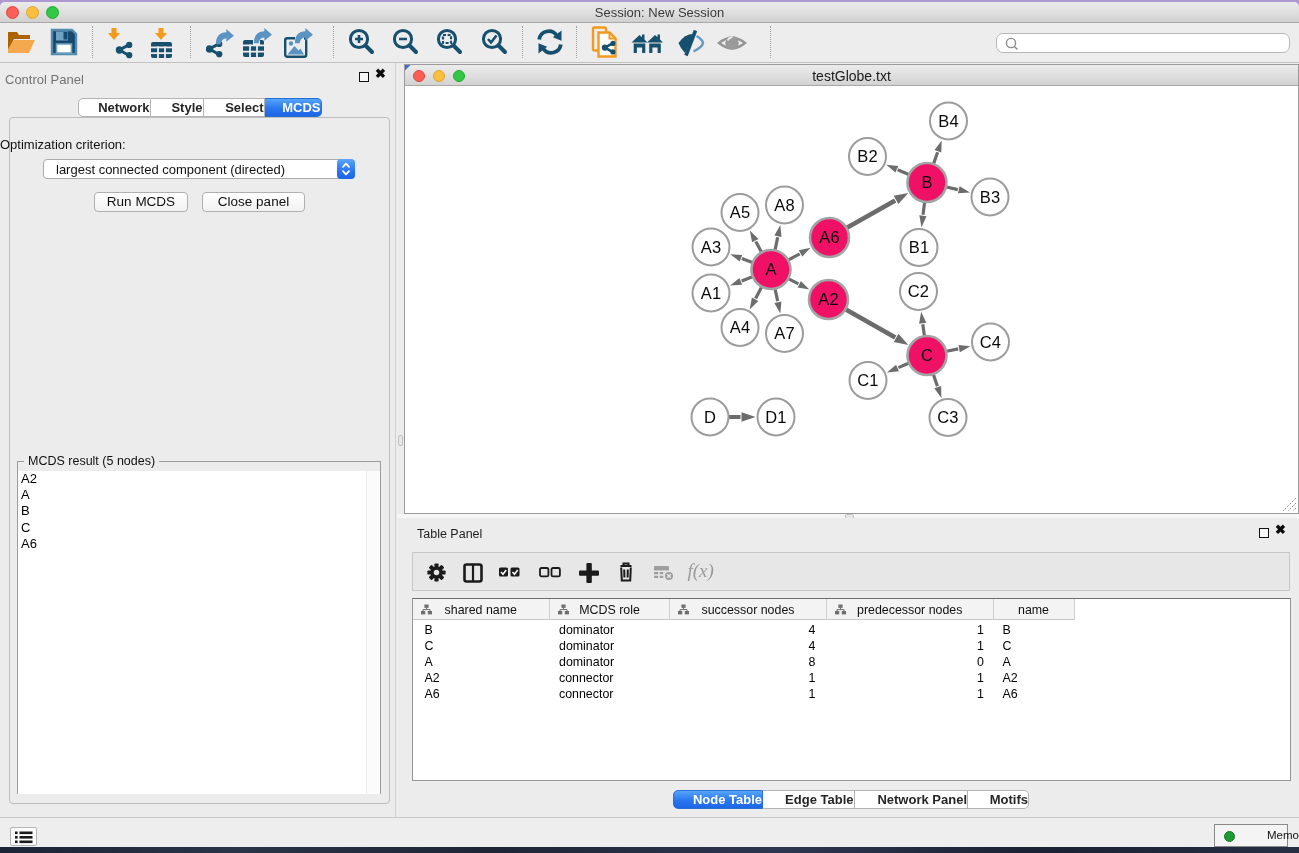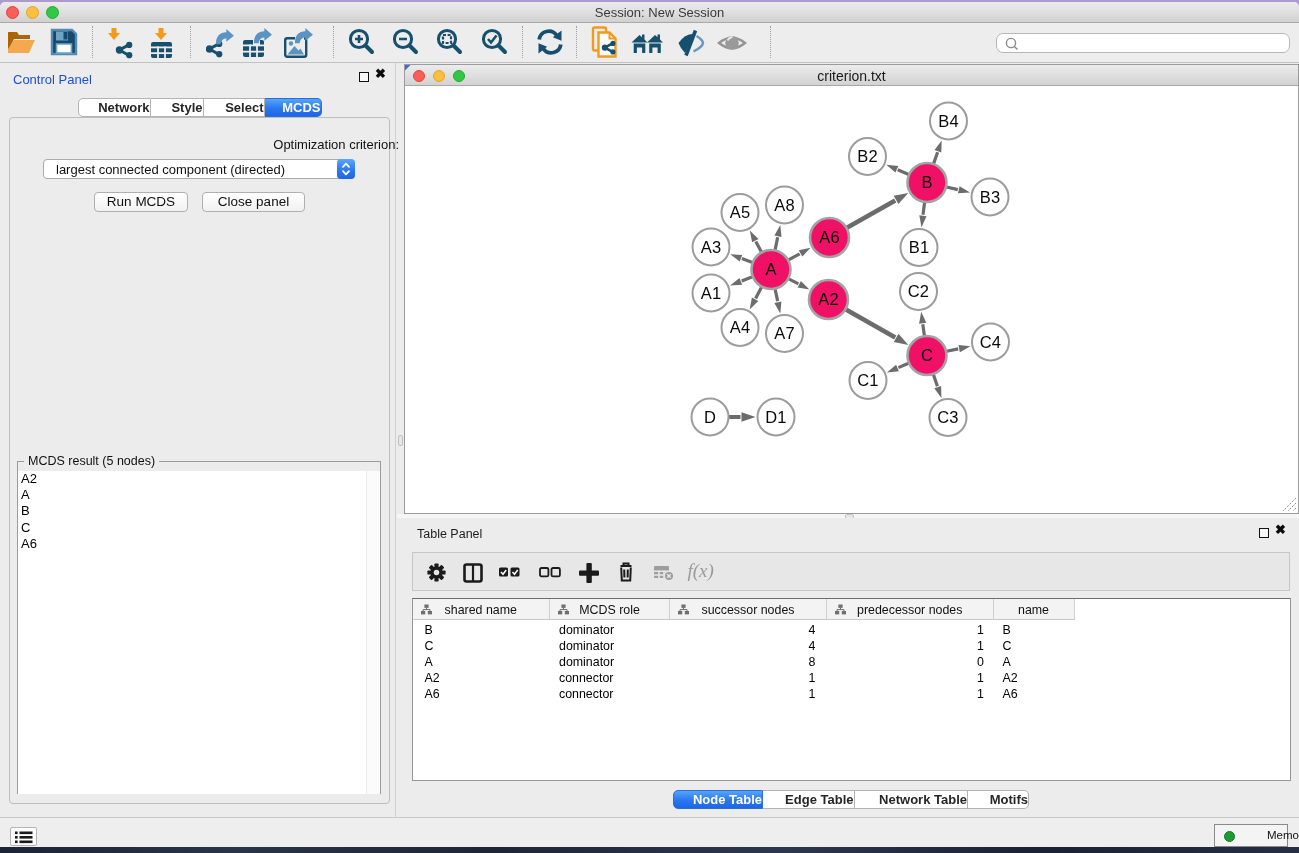"Control Panel" #cpanel .hdr { color: #1d4ed8 -> #737373; left: 13px -> 5px }
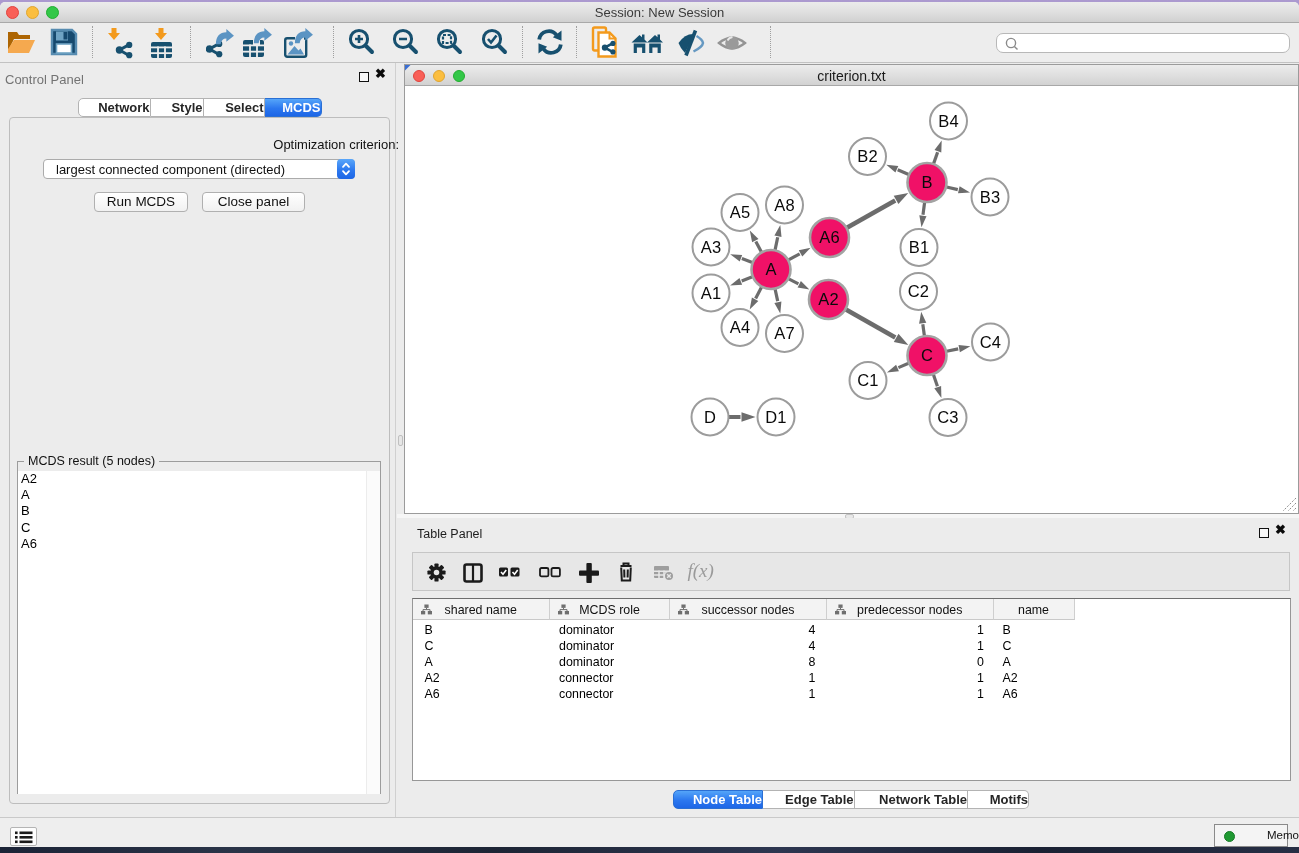"criterion.txt" div.t { text: criterion.txt -> testGlobe.txt }
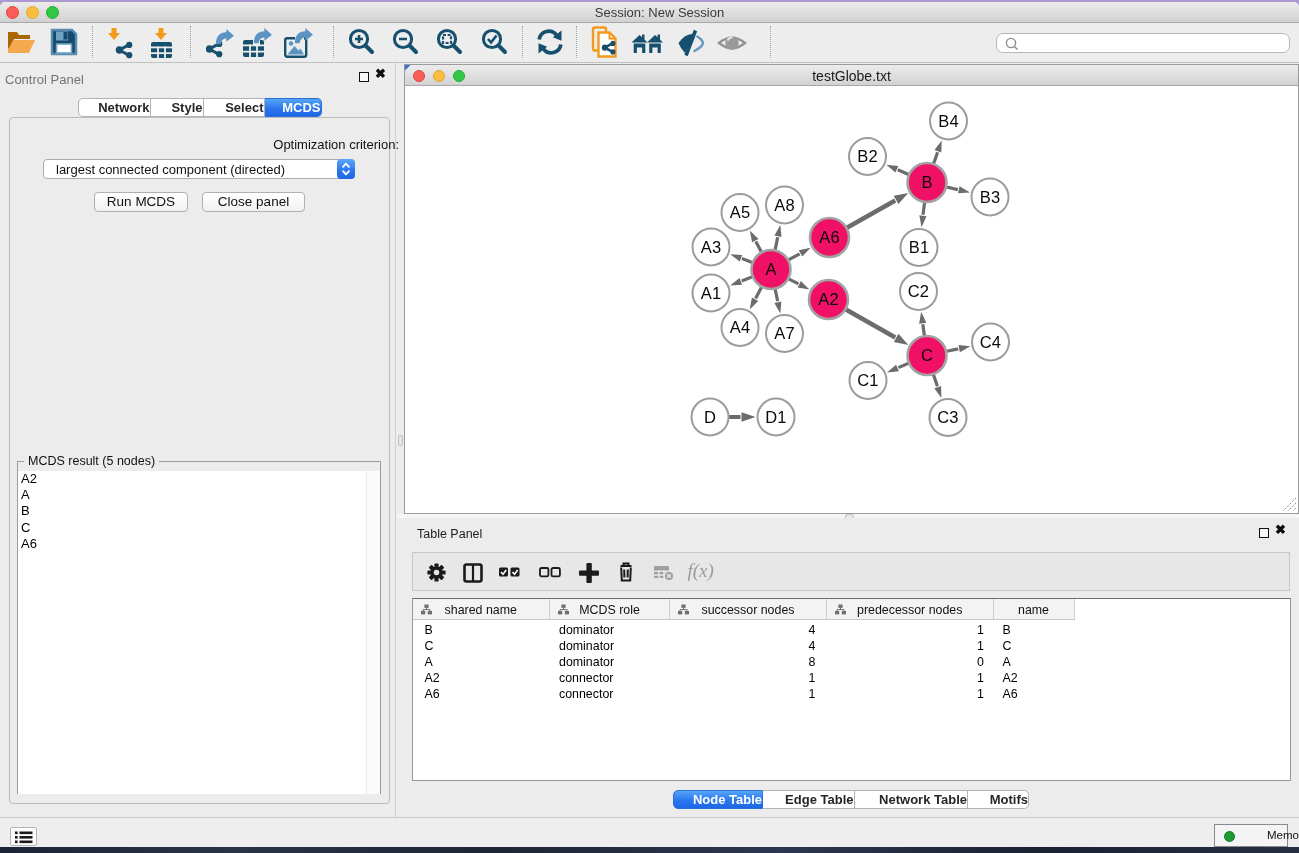"Optimization criterion:" #optlabel { text-align: right -> left }
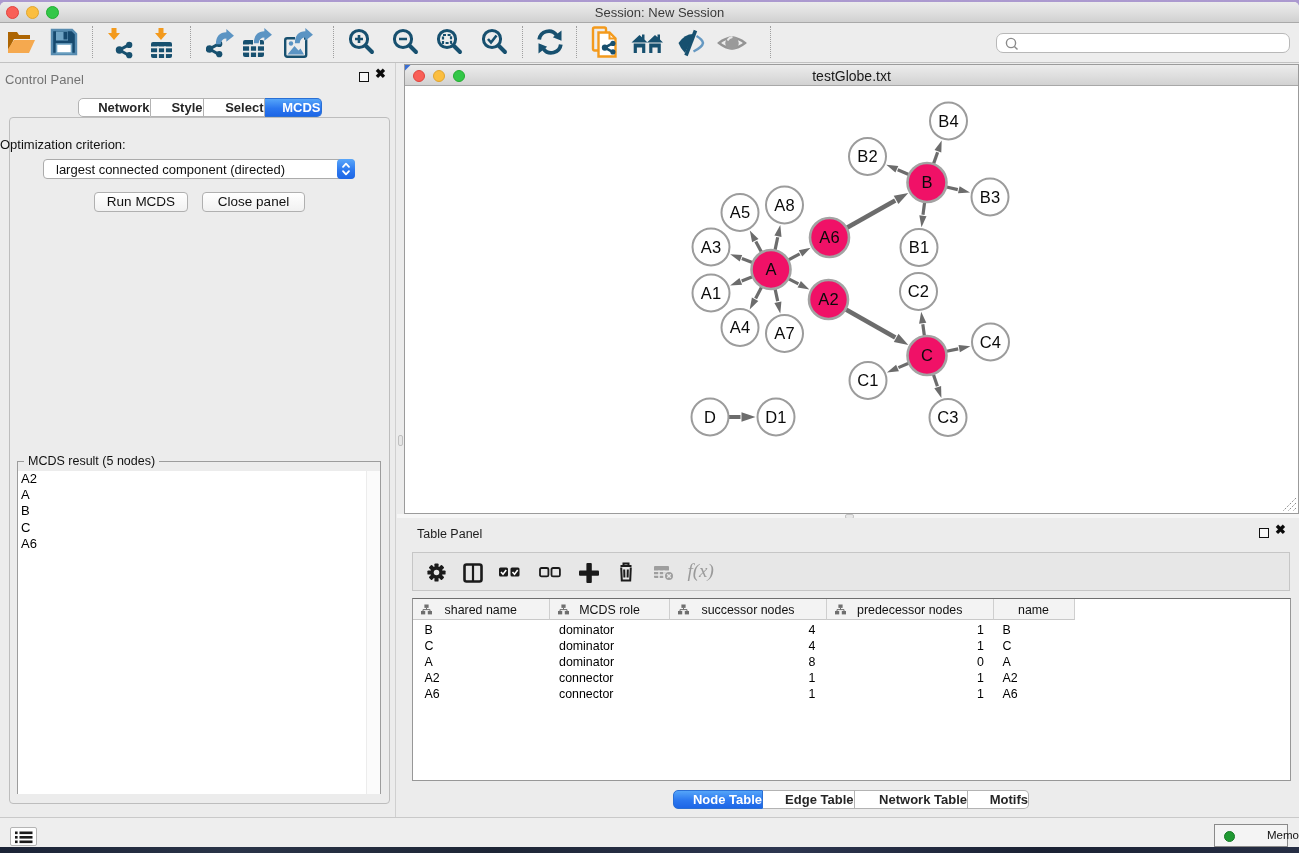"Network Table" div.tab { text: Table -> Panel }
